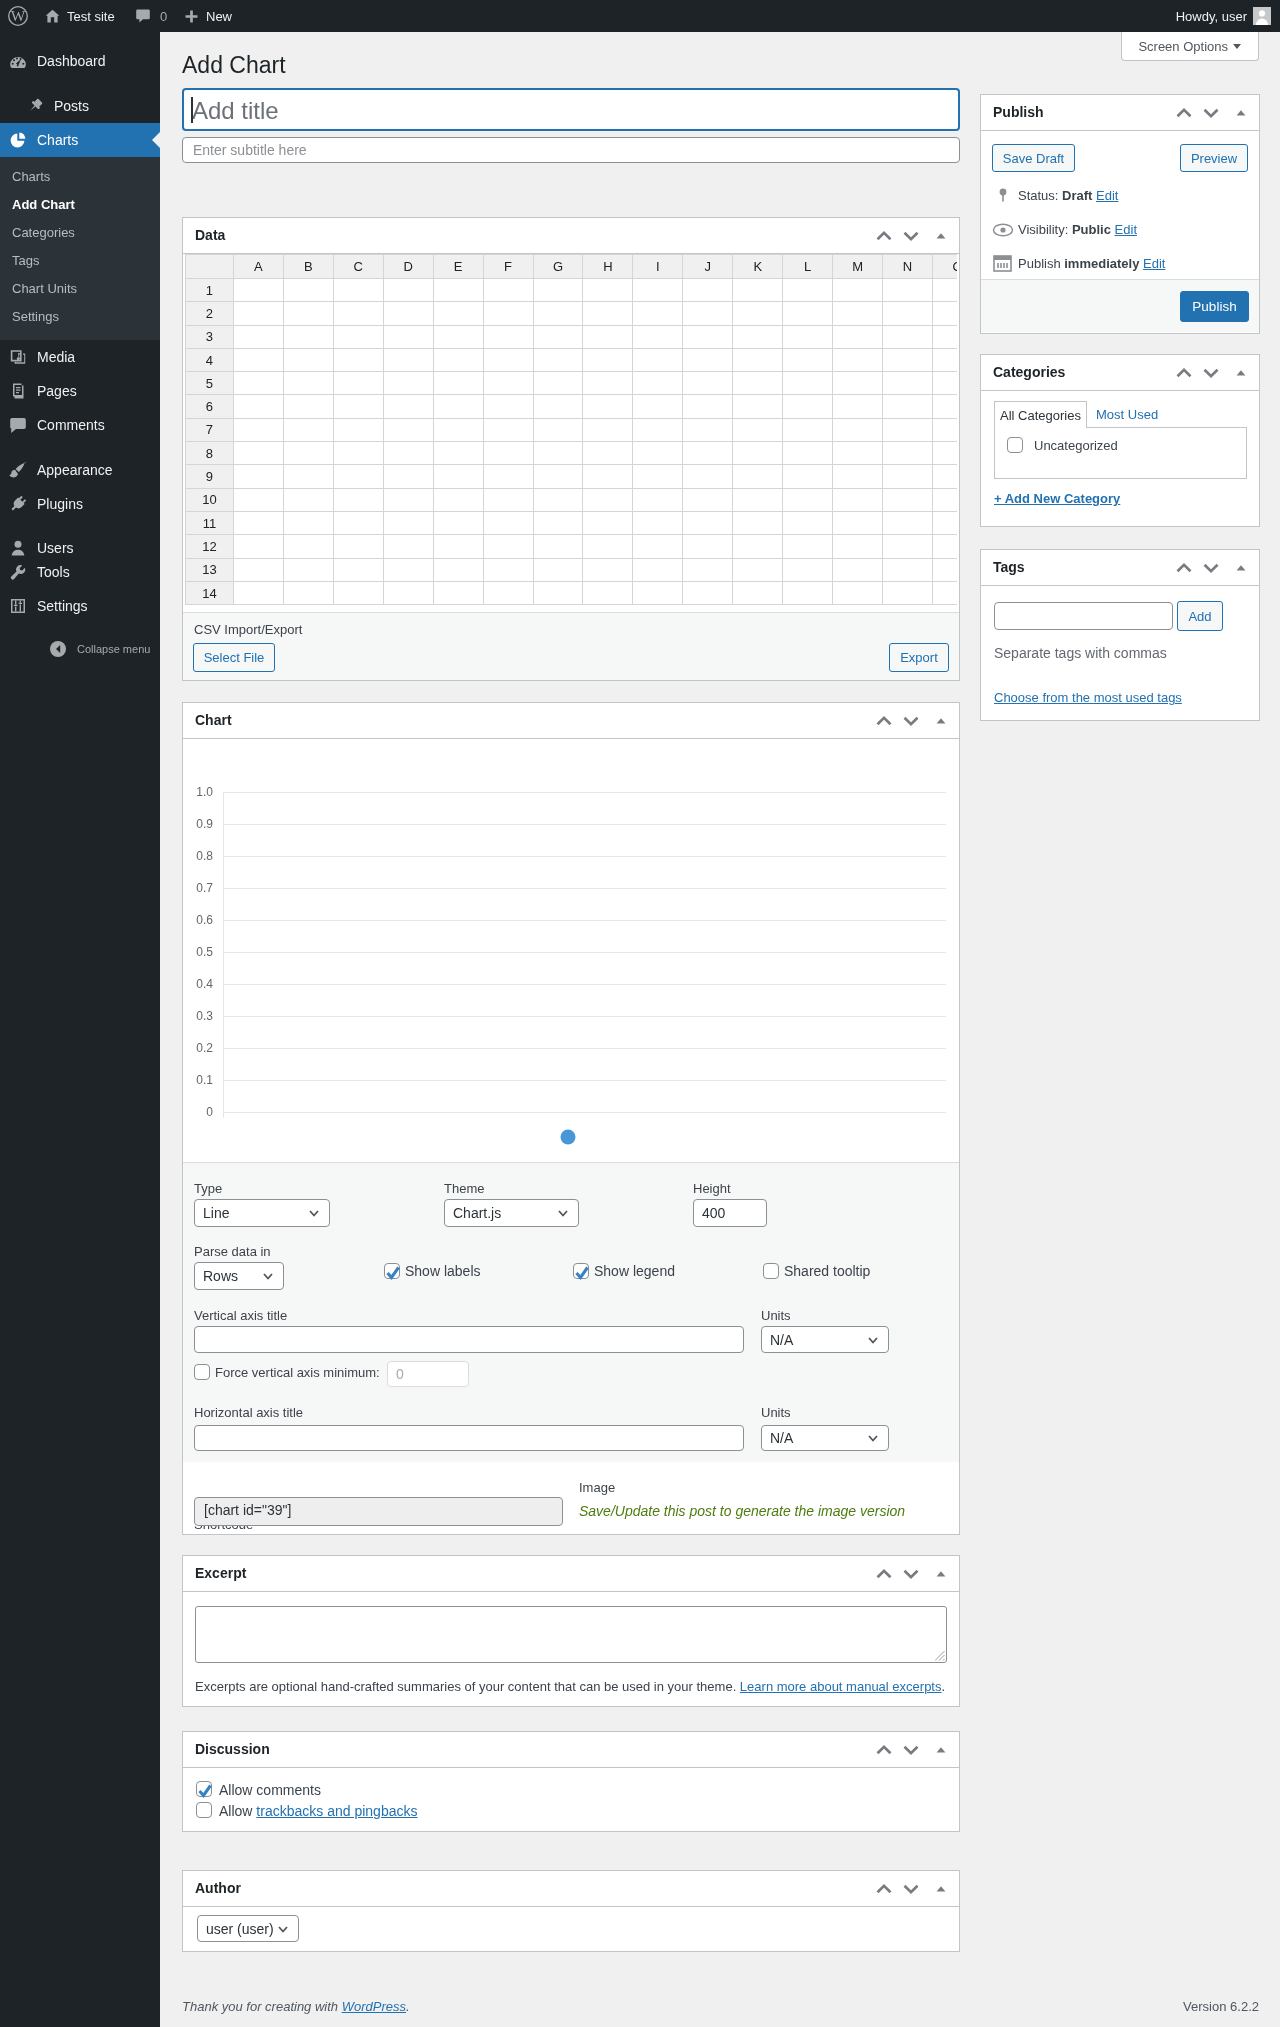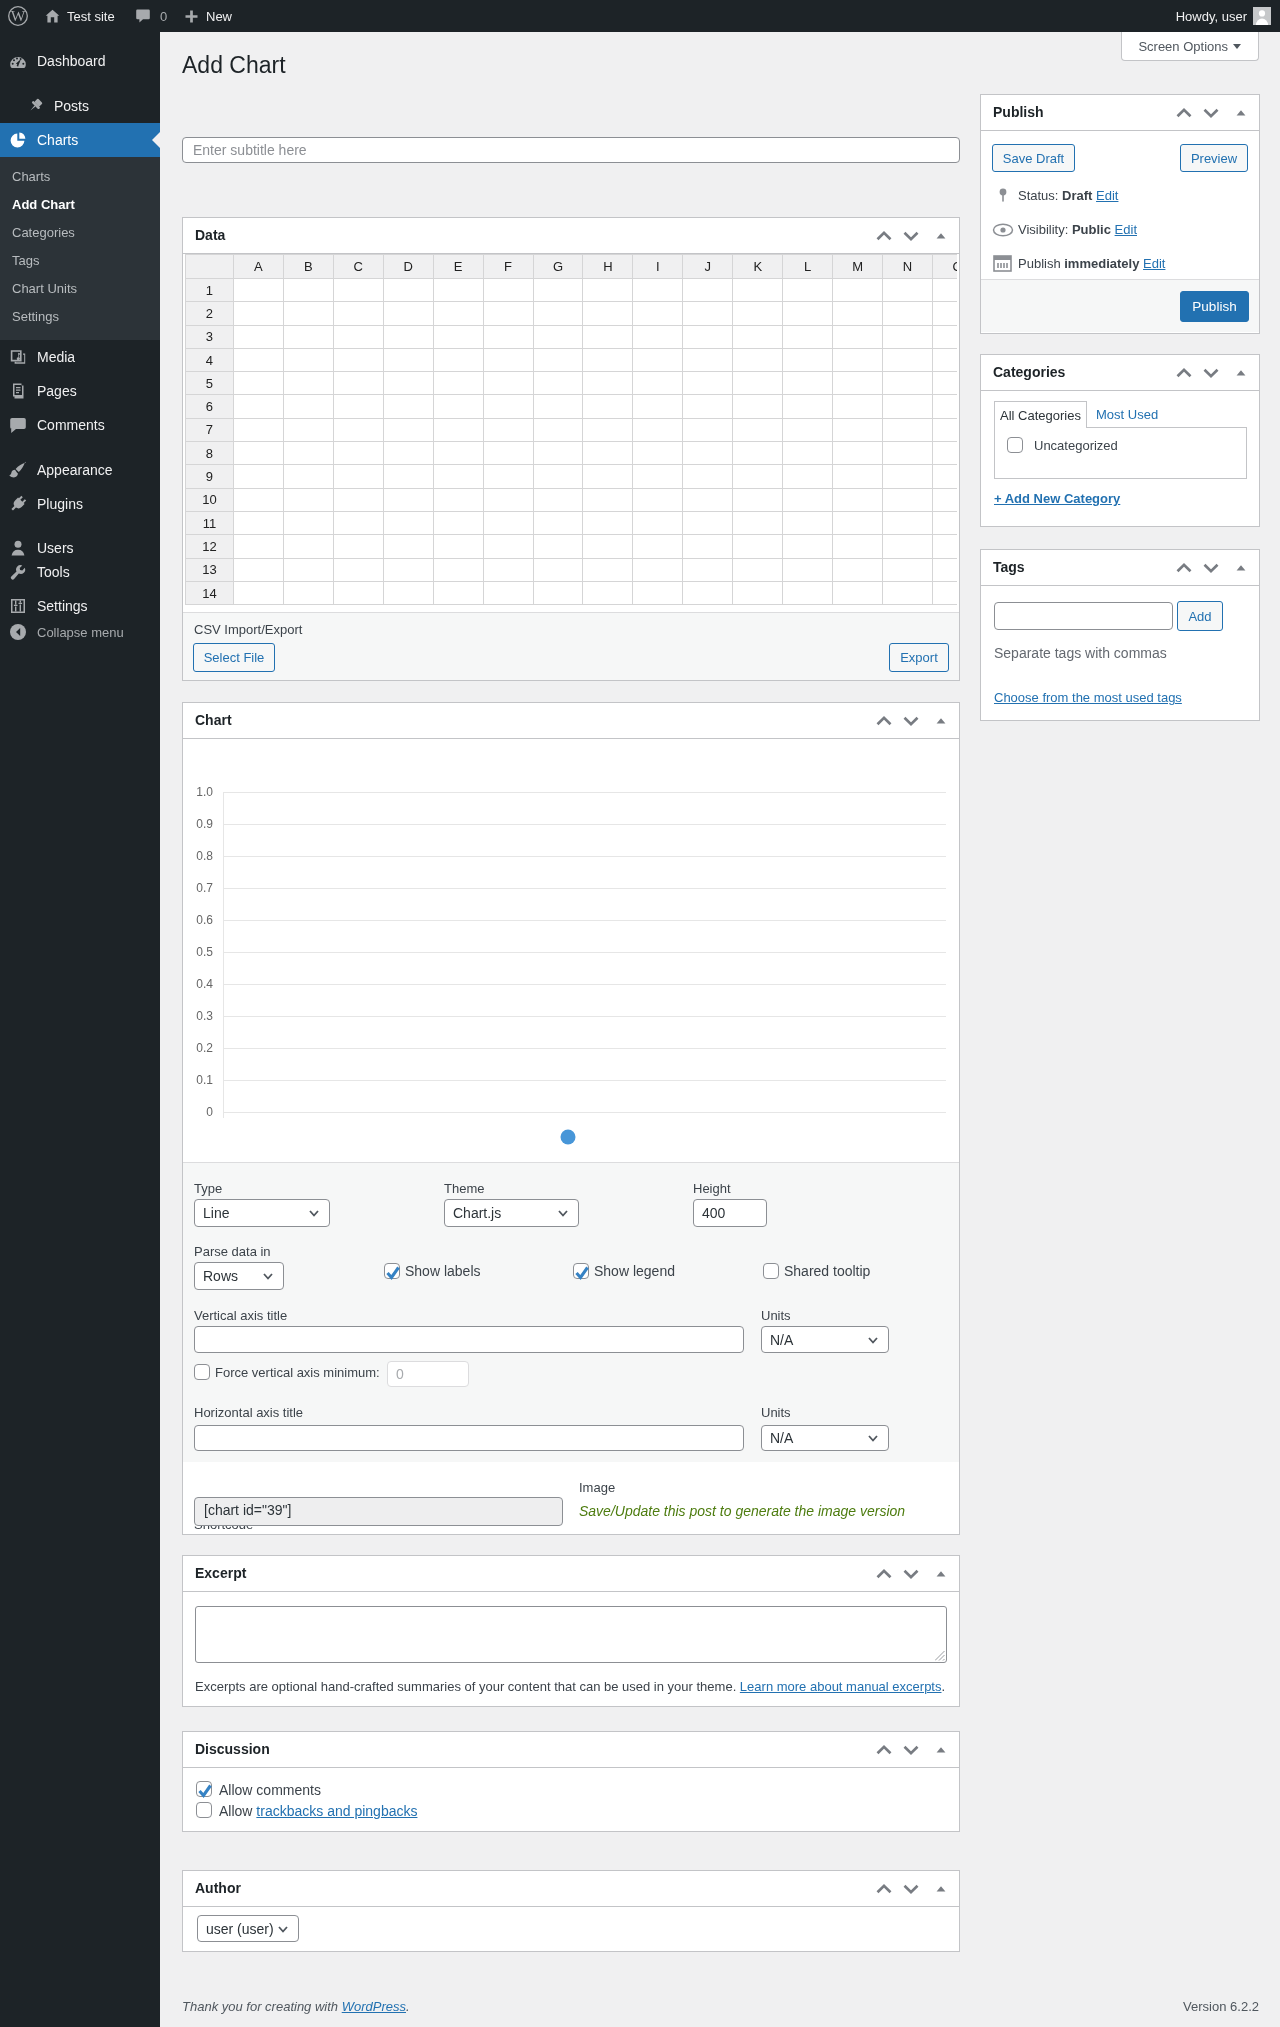"Add title" div.inp { html: none -> <div> <span>Add title</span> <span></span> </div> }
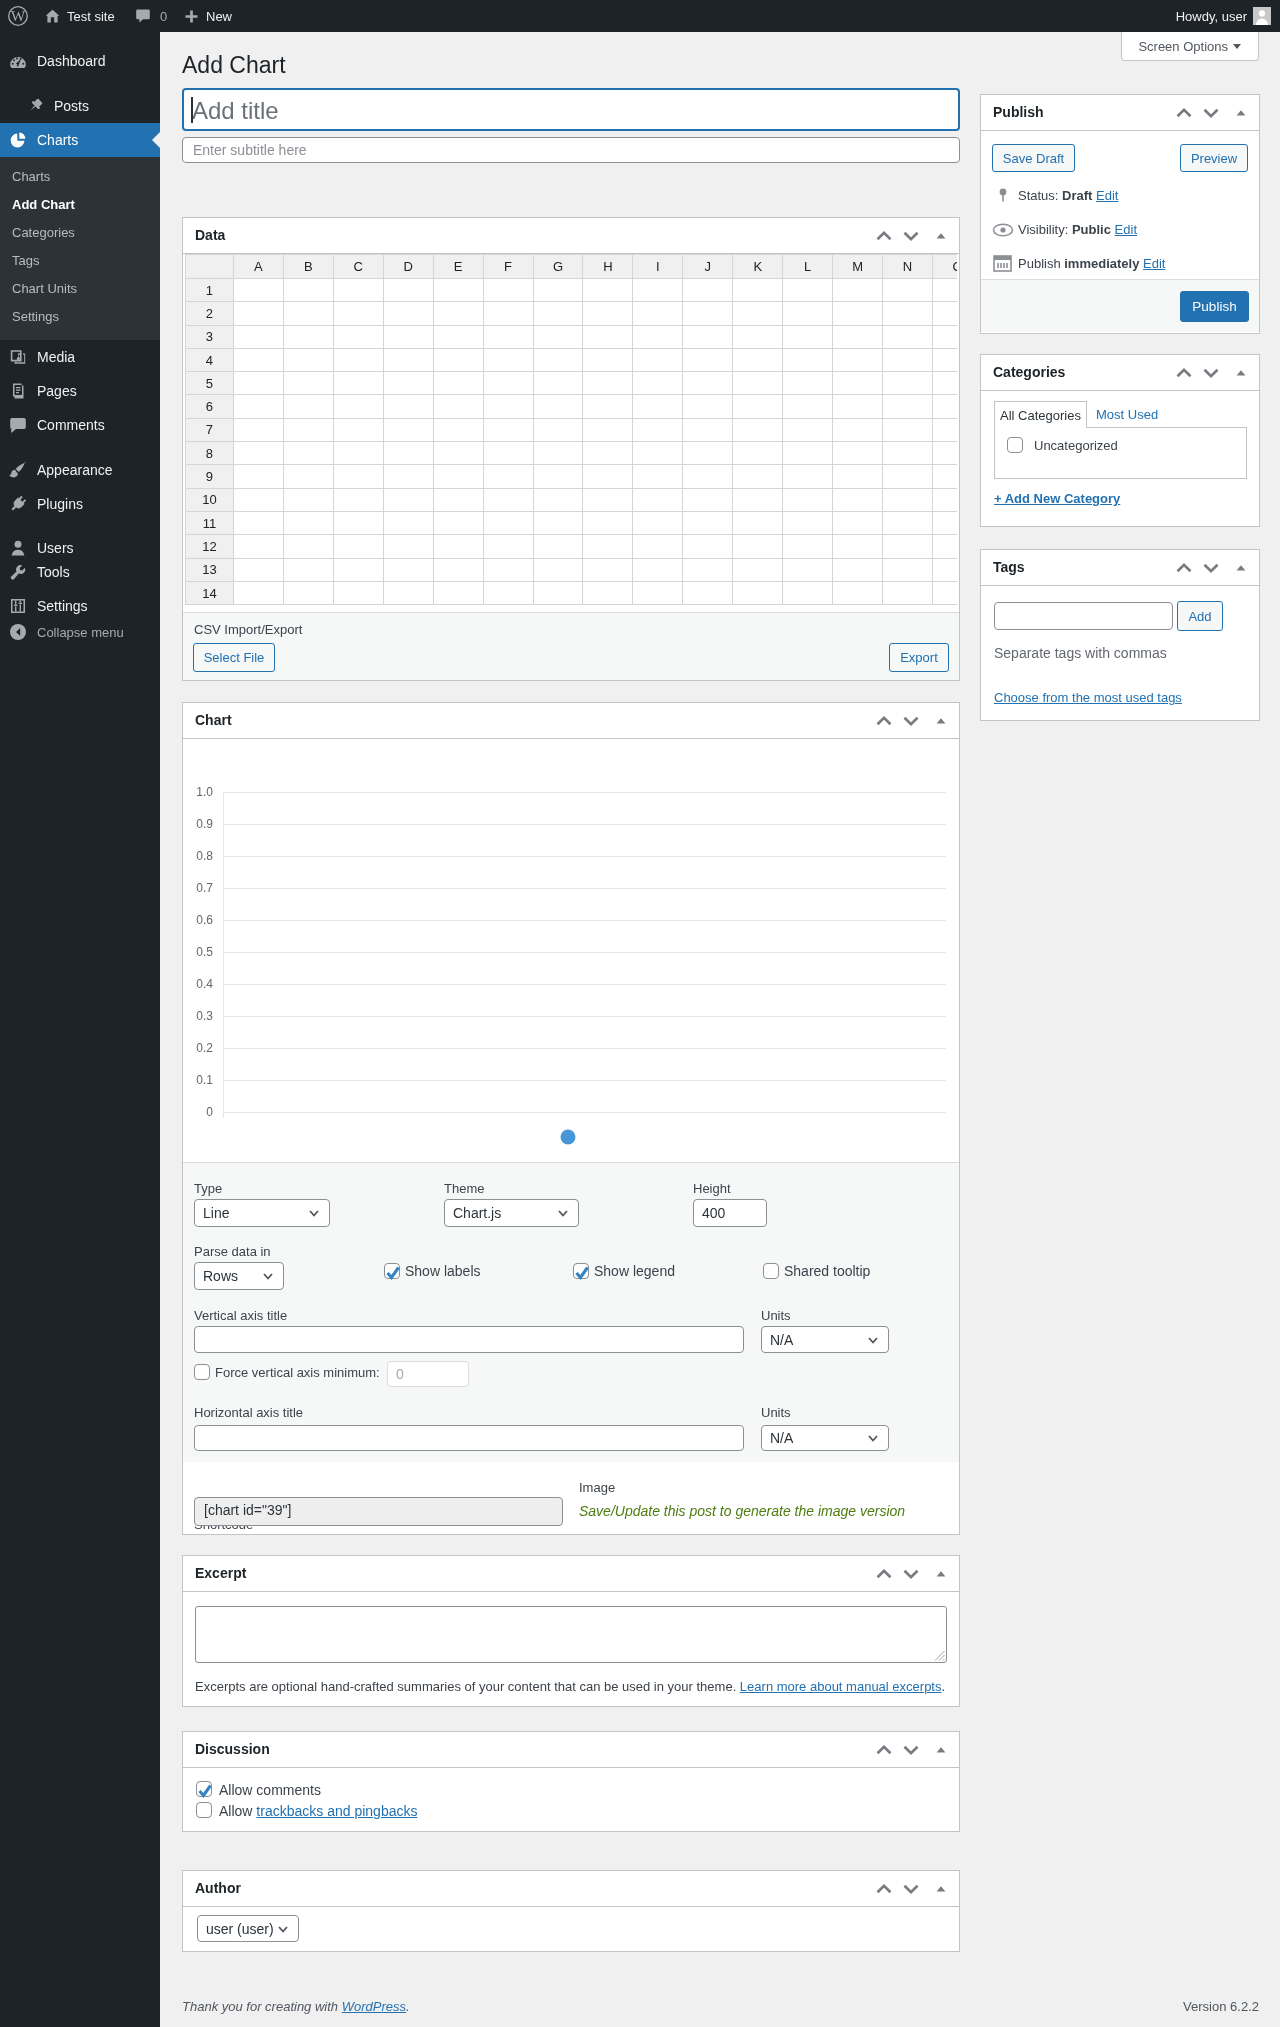"Collapse menu" div.mi { font-size: 13px -> 11px; padding-left: none -> 40px; top: 583px -> 600px }
